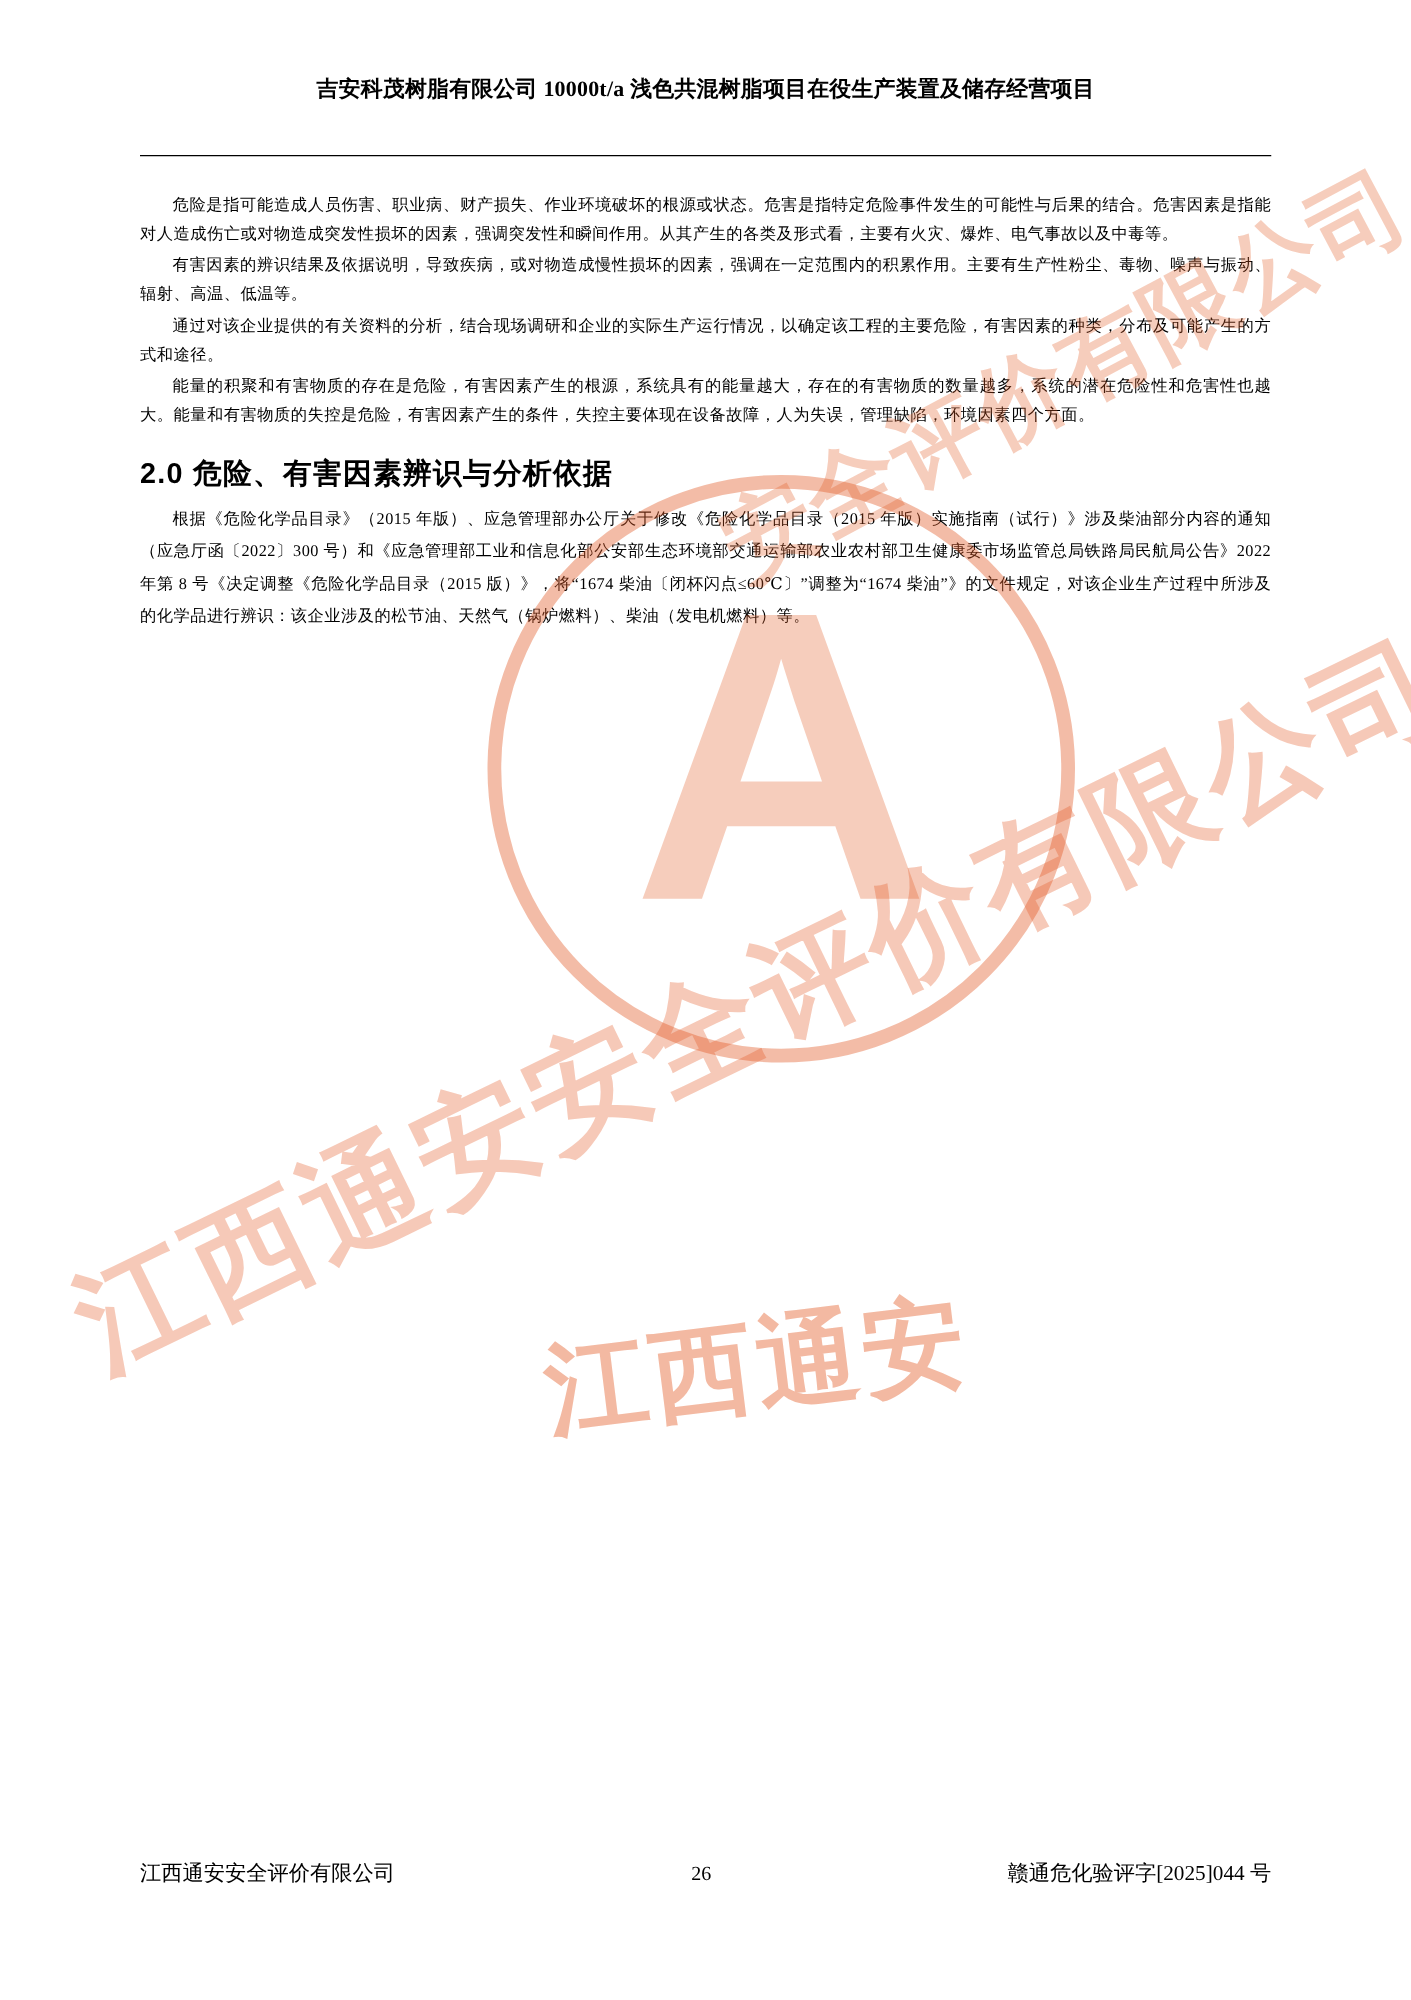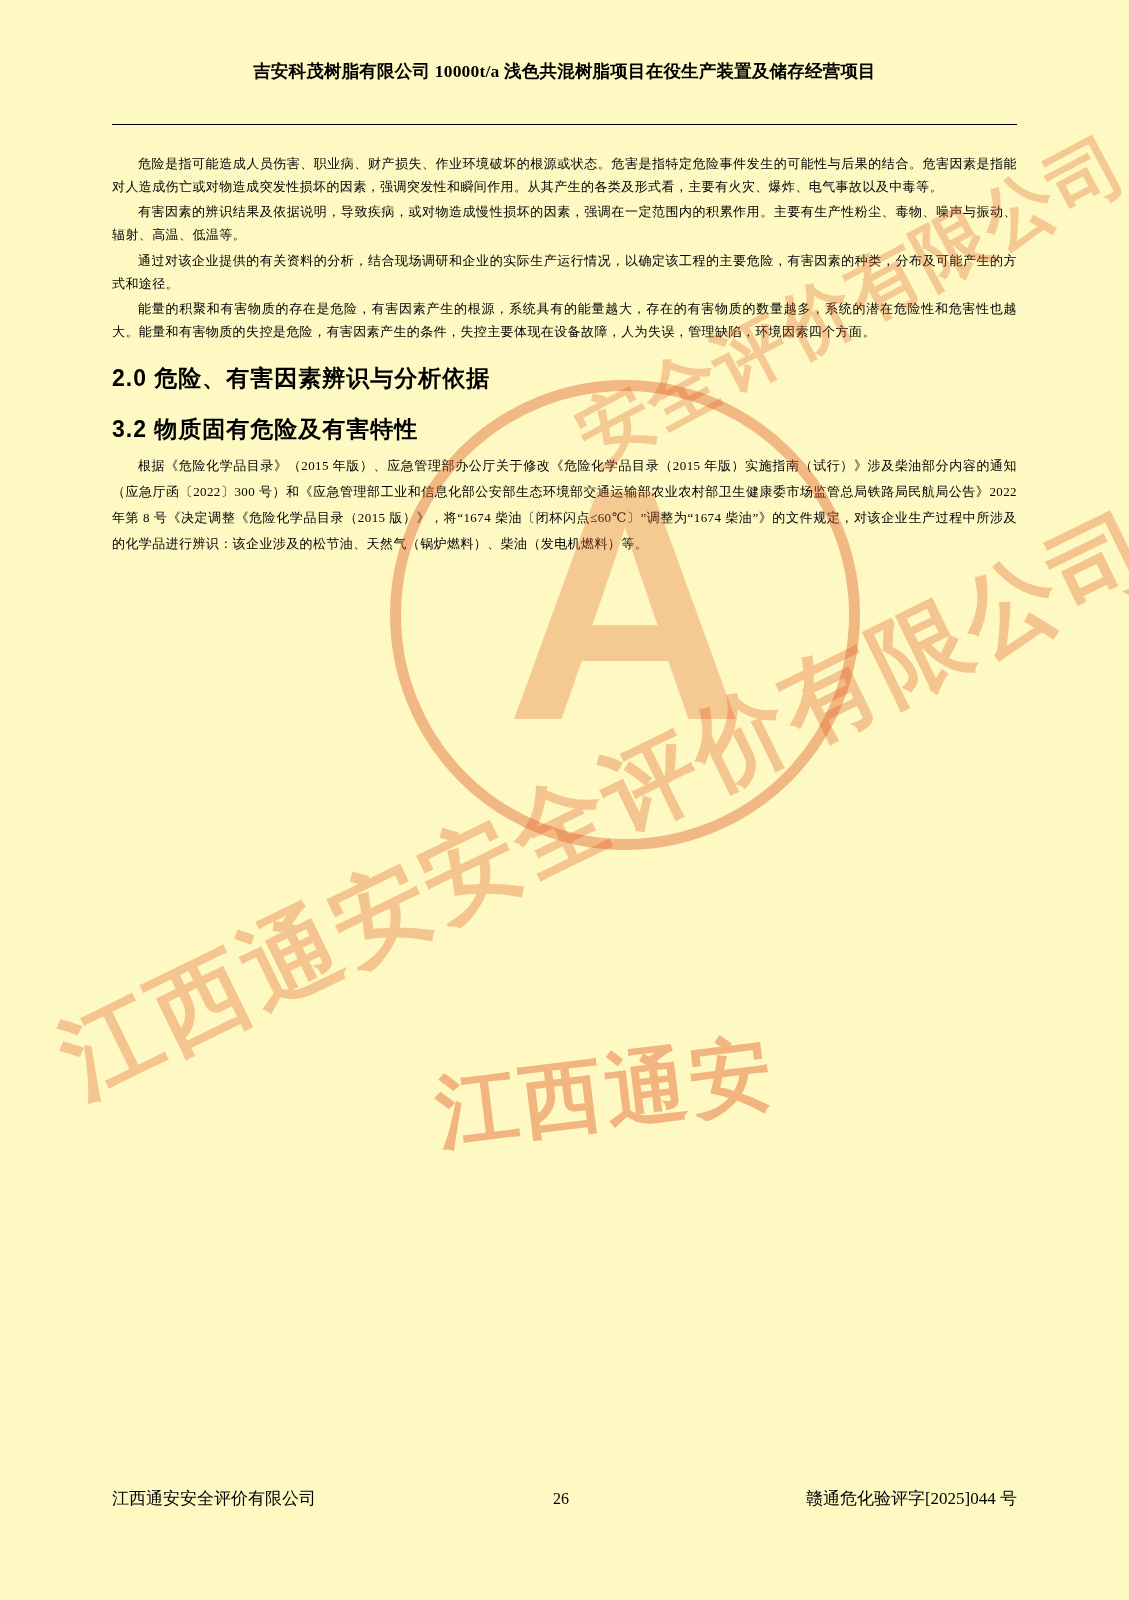"吉安科茂树脂有限公司 10000t/a" .page { background: #fef9c3 -> #ffffff }
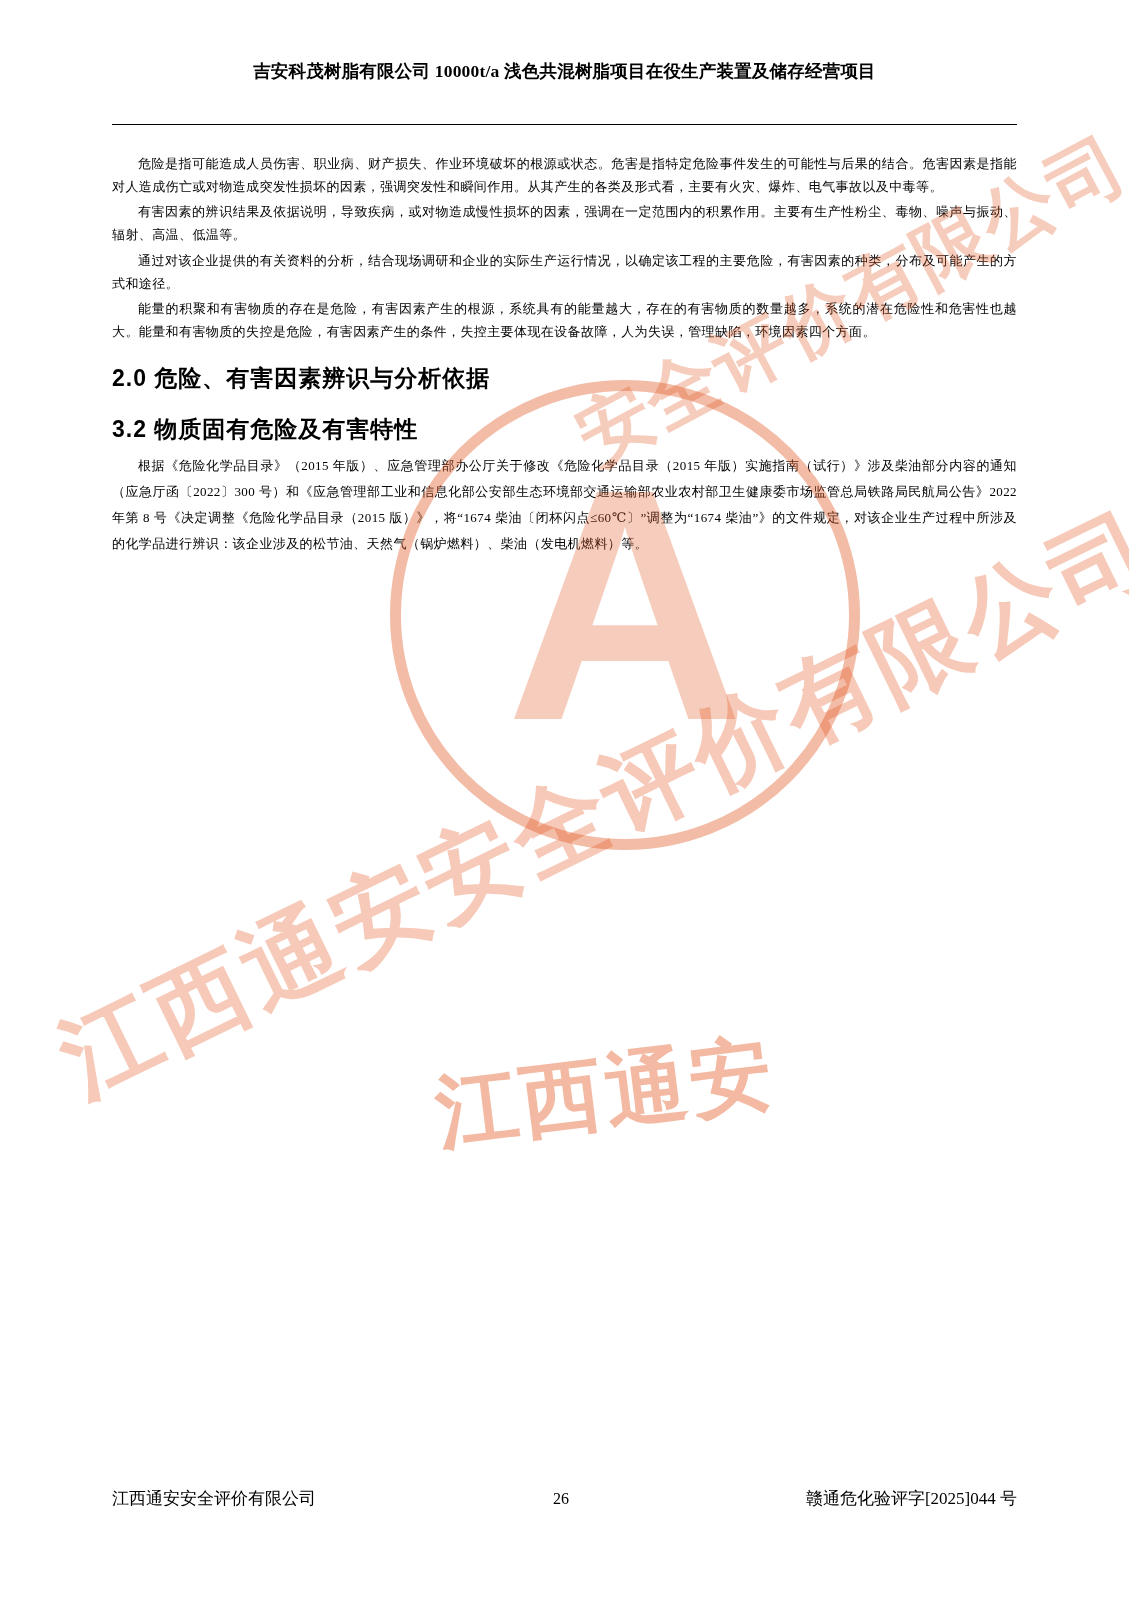"3.2 物质固有危险及有害特性" h2.section { html: <h2>3.2 物质固有危险及有害特性</h2> -> none }
